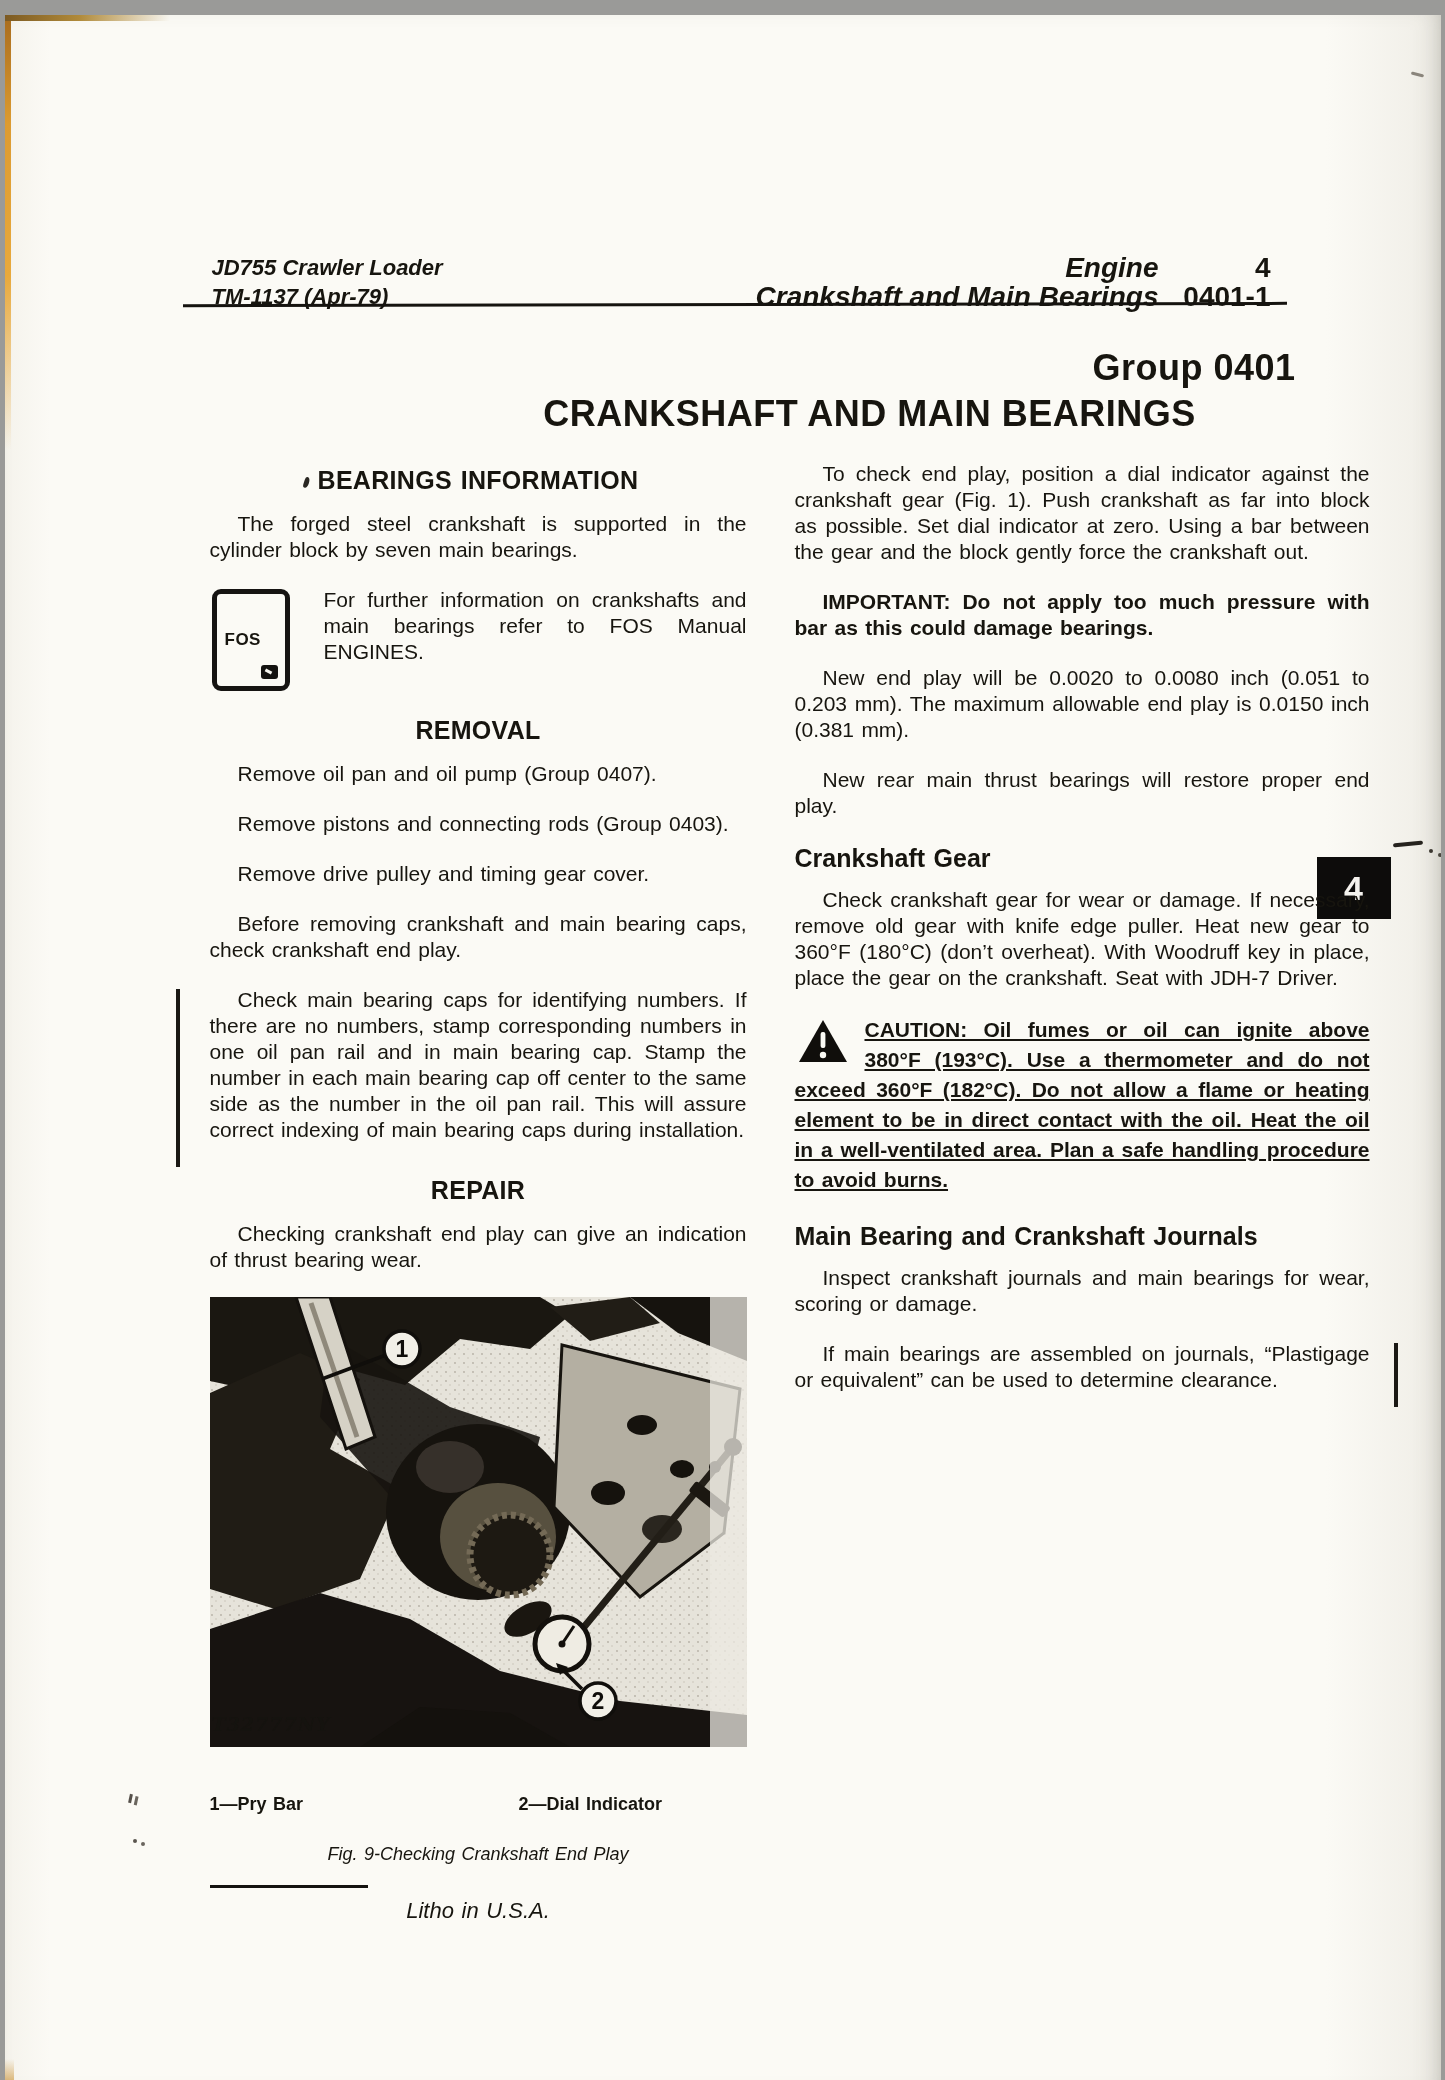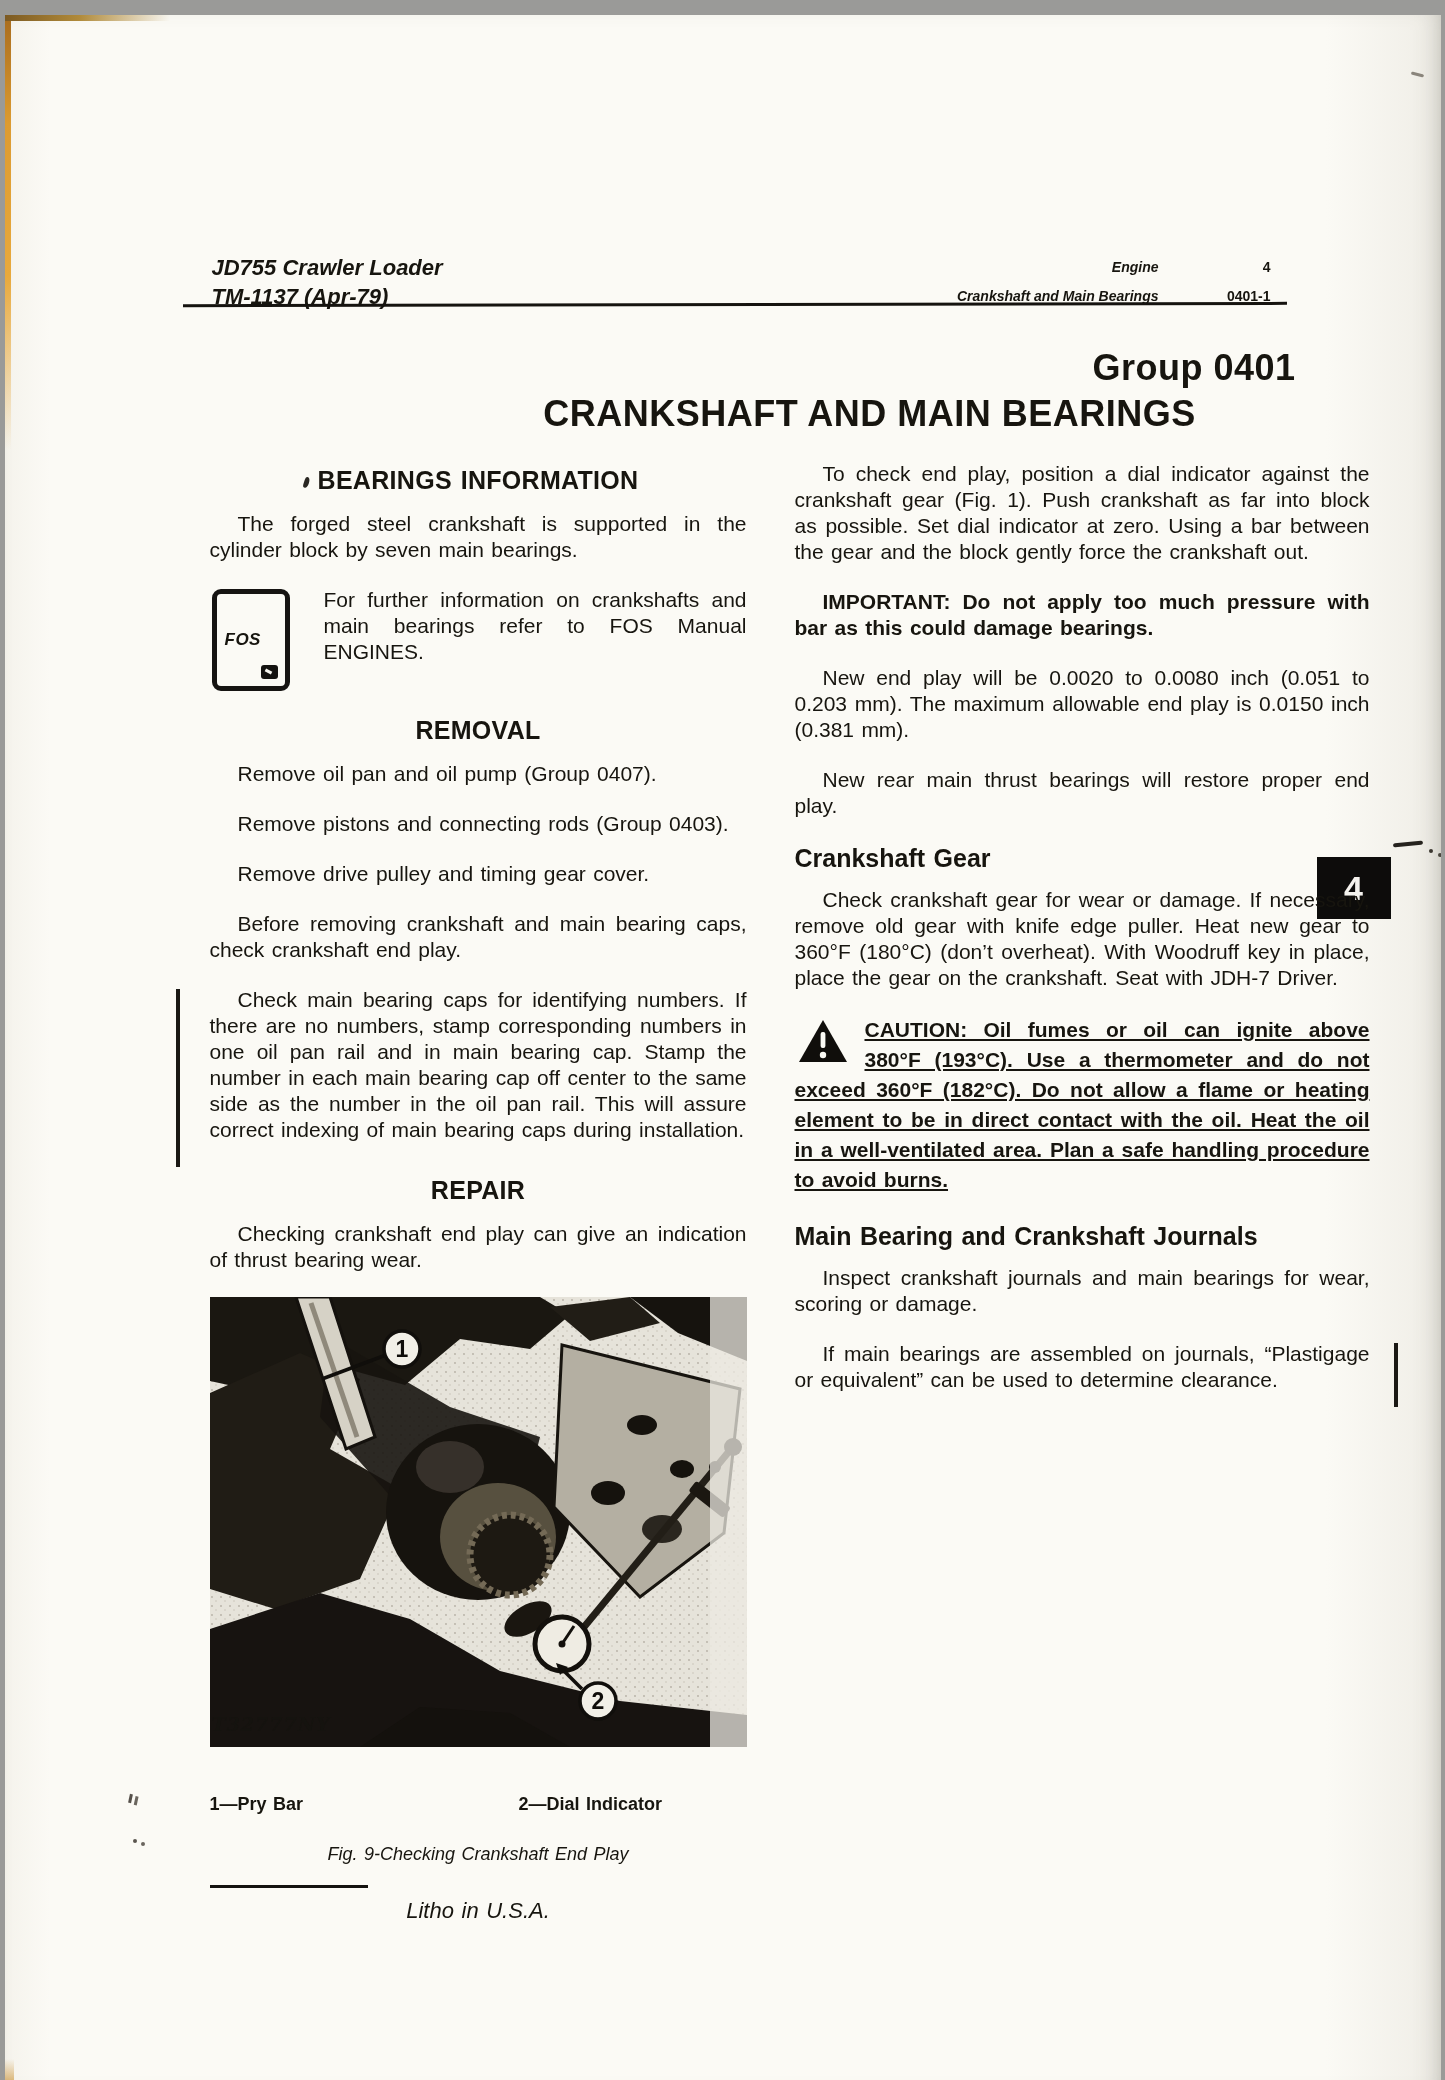"Engine" .header-right { font-size: 14px -> 28px }
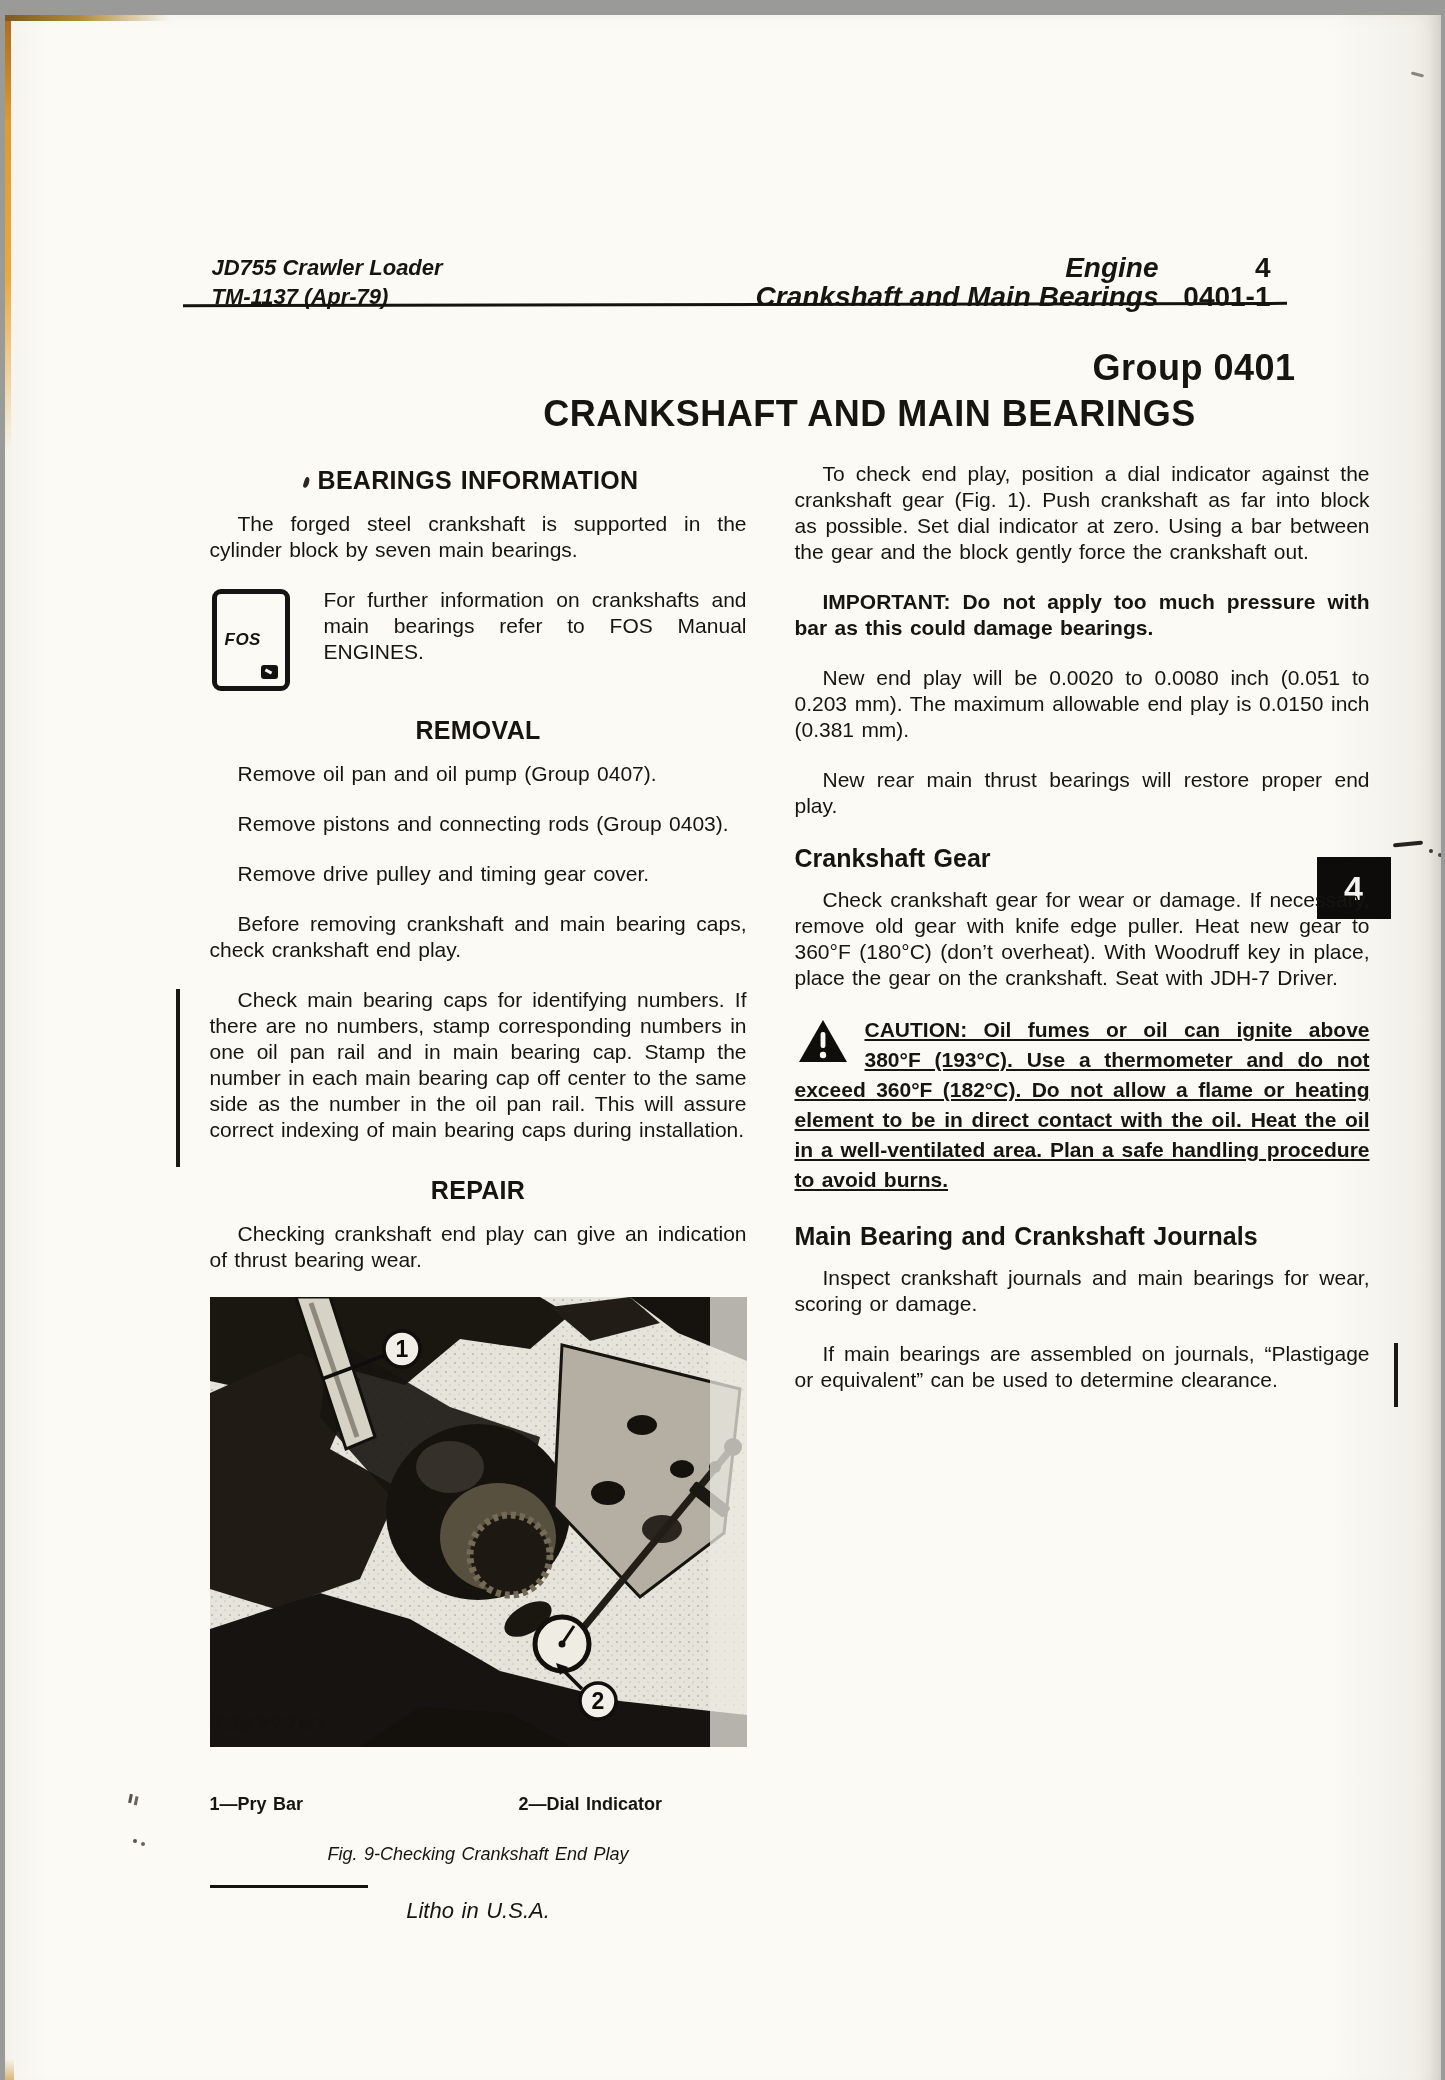"FOS" .fos-label { font-style: italic -> none }
